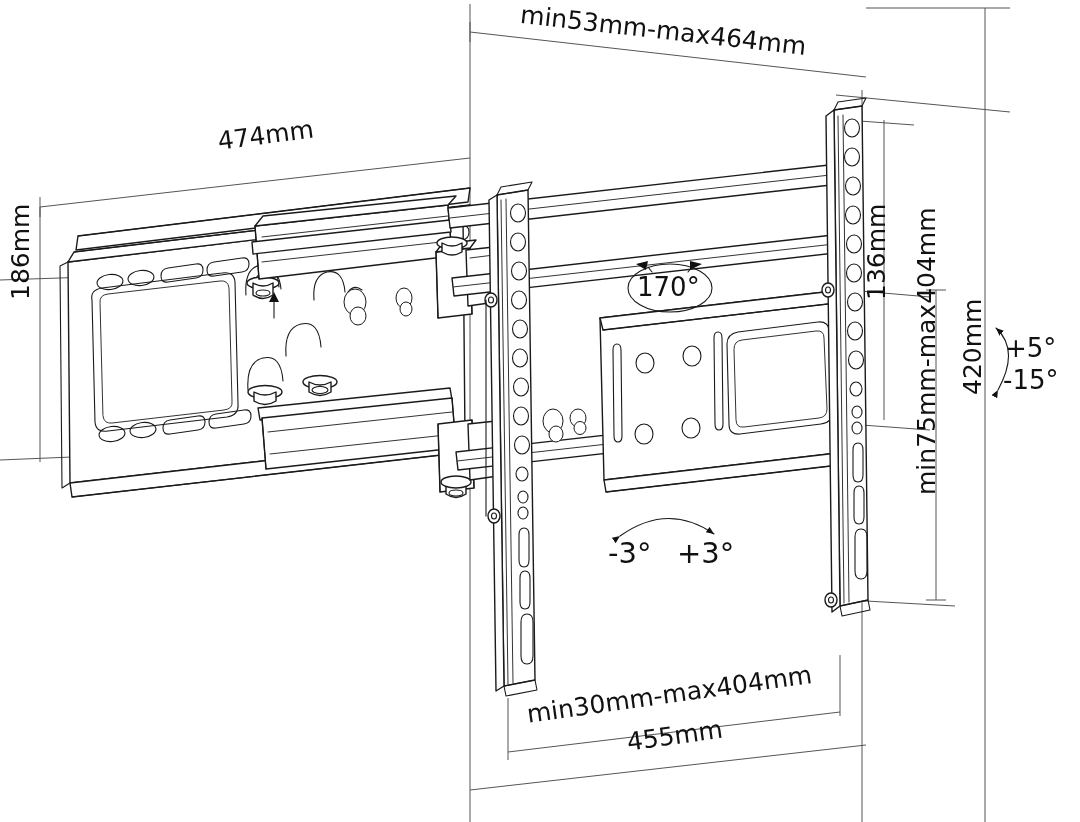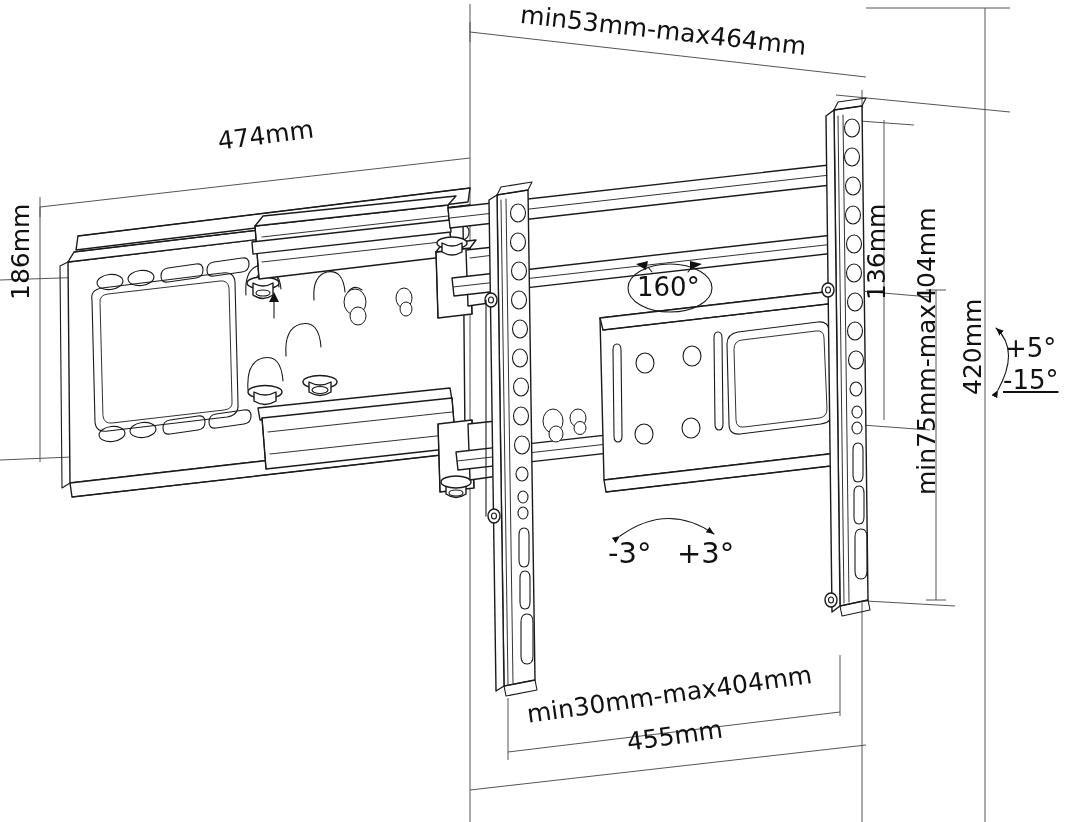"160°" div.dimtext { text: 160 -> 170 }
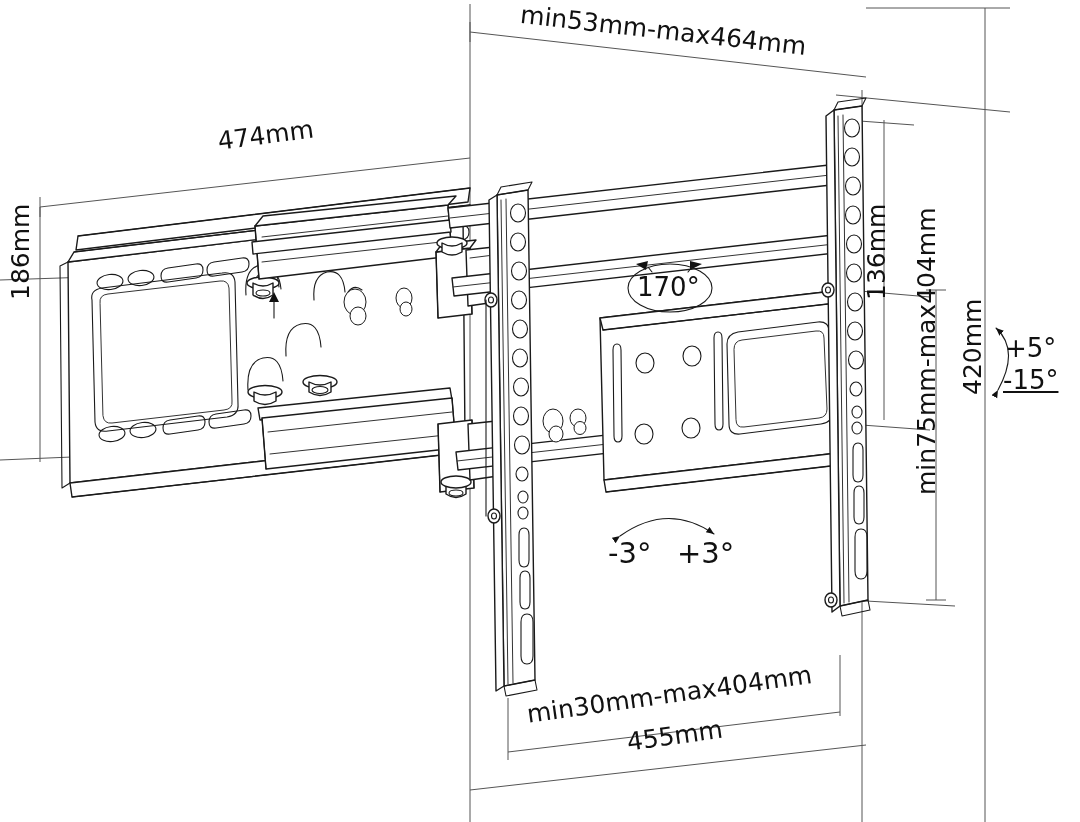"-15°" .t-m15 { text-decoration: underline -> none }
